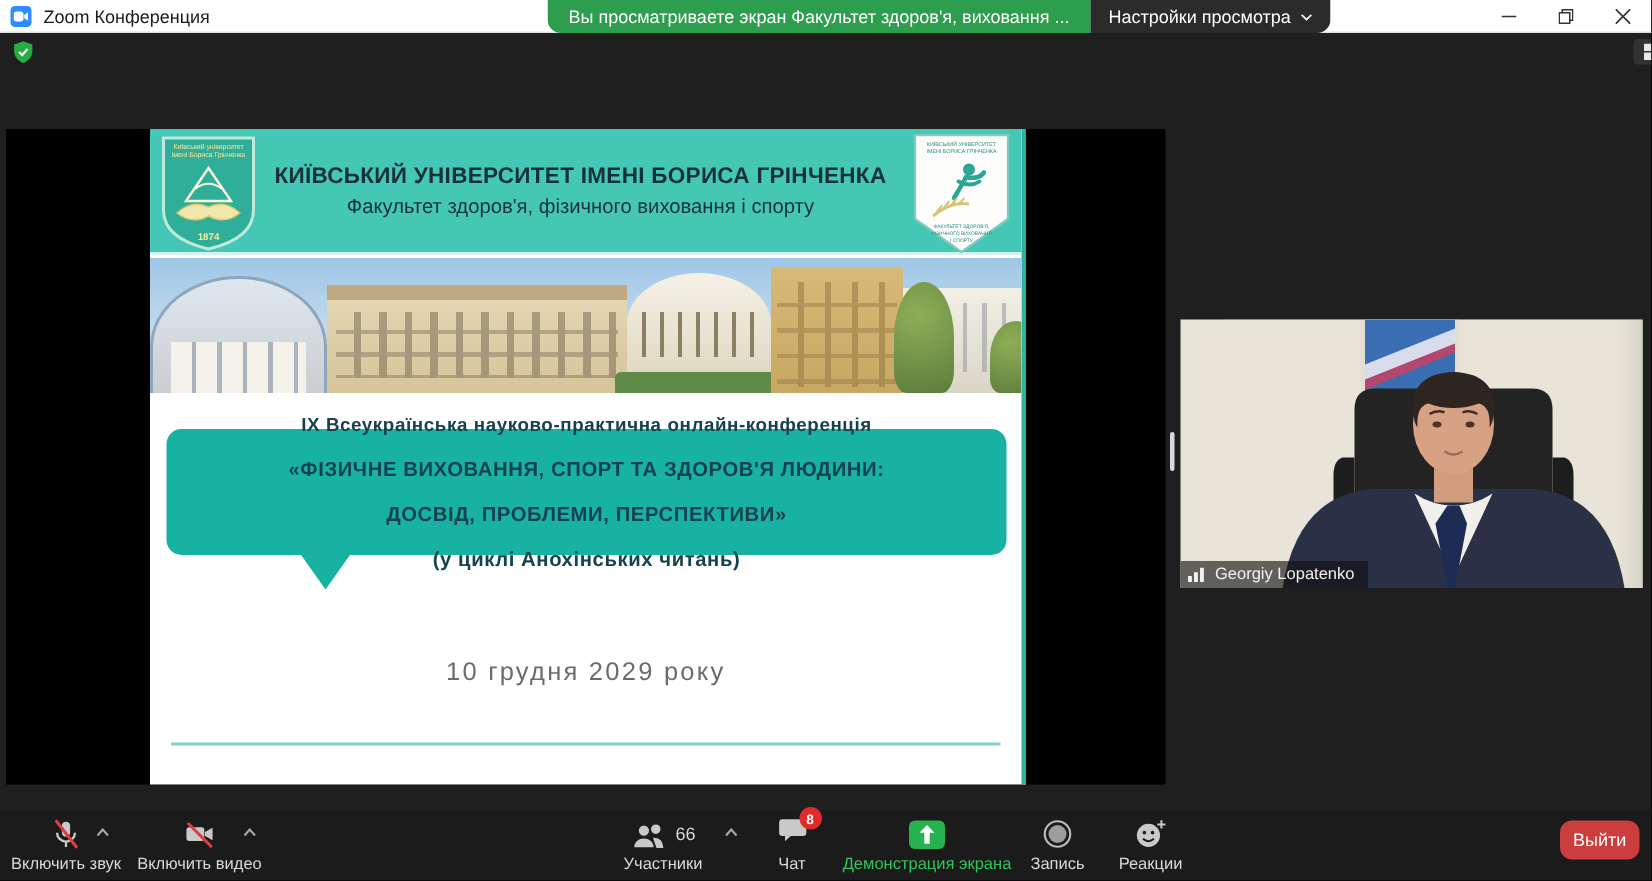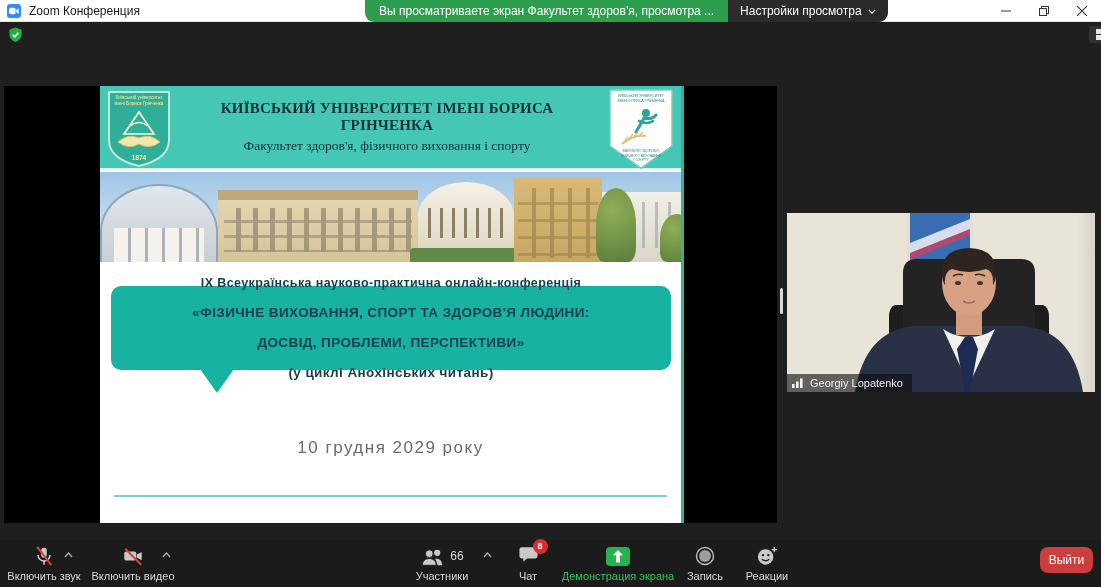"Вы просматриваете экран Факультет" div.green { text: просмотра -> виховання }
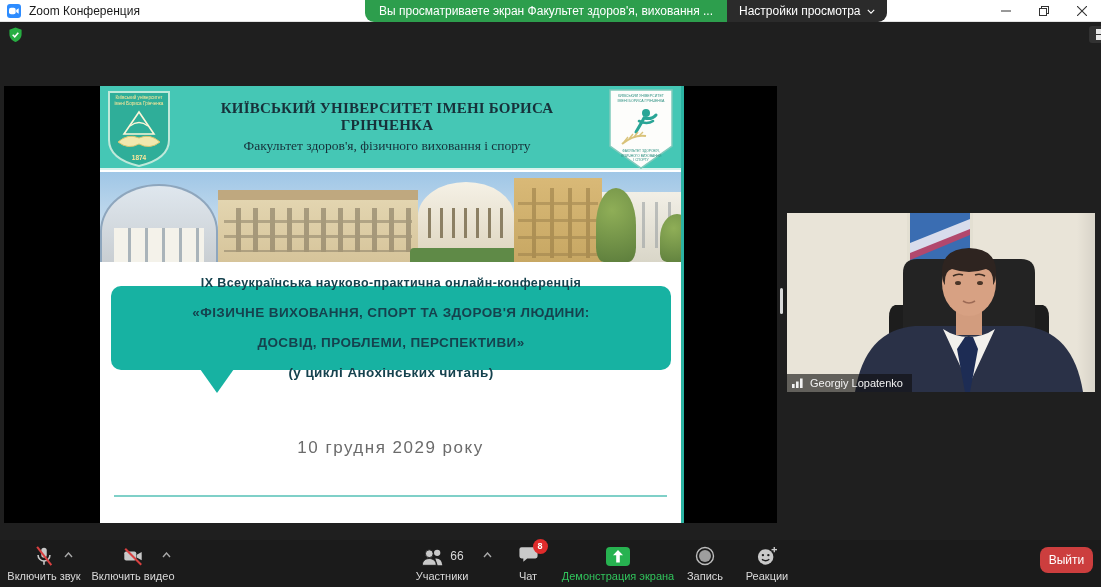"КИЇВСЬКИЙ УНІВЕРСИТЕТ ІМЕНІ БОРИСА" .header-text { font-family: Liberation Serif, serif -> none }
